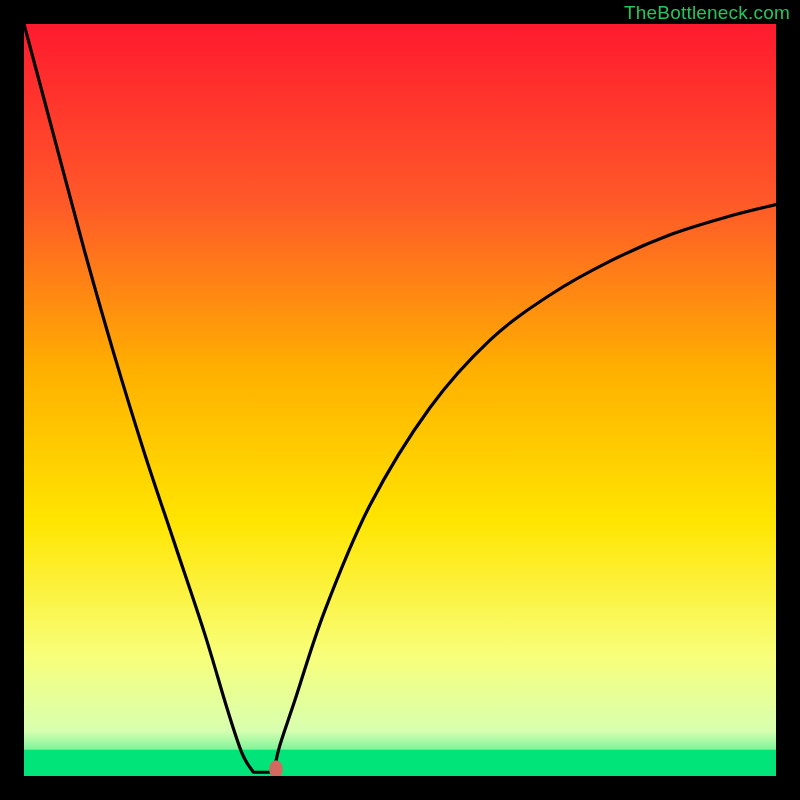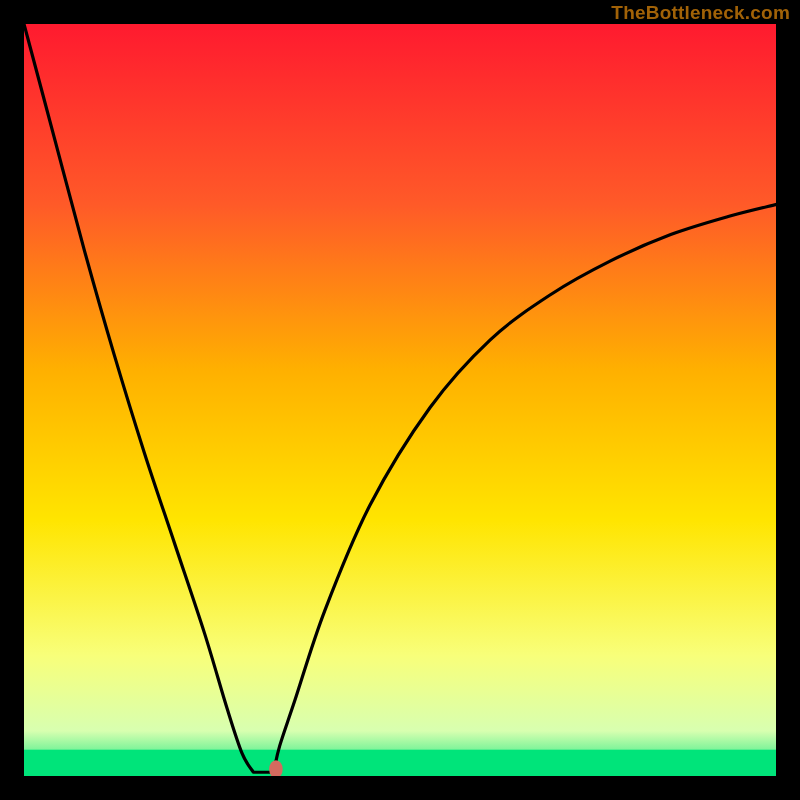"TheBottleneck.com" .watermark { color: #a16207 -> #22c55e; font-weight: 700 -> 400 }
